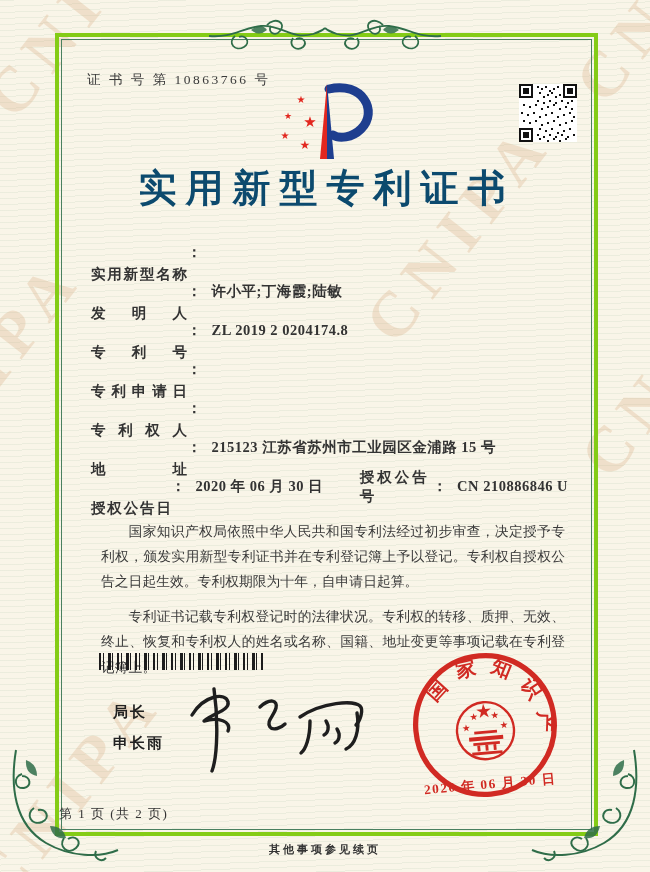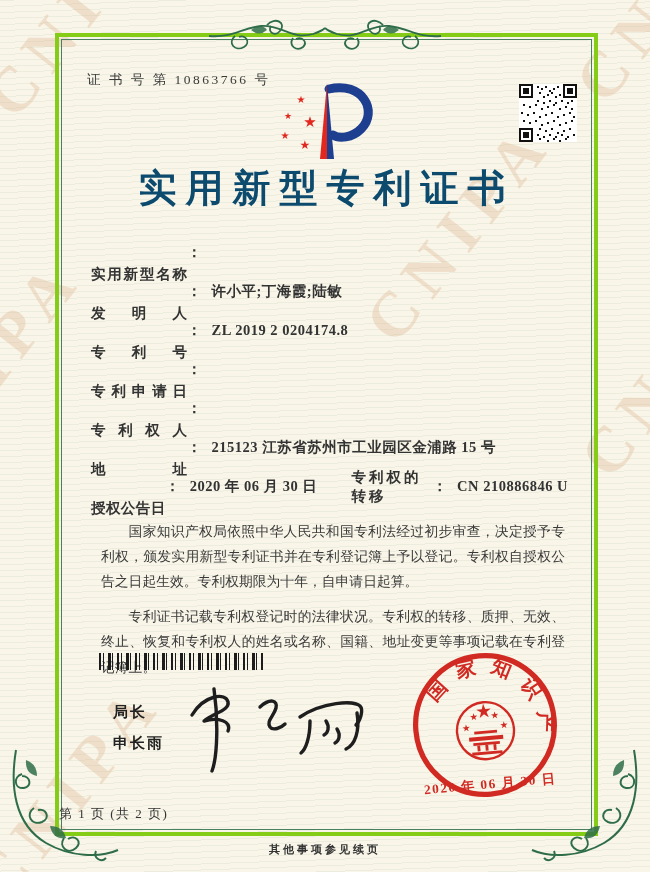"专利权的转移" span { text: 专利权的转移 -> 授权公告号 }
